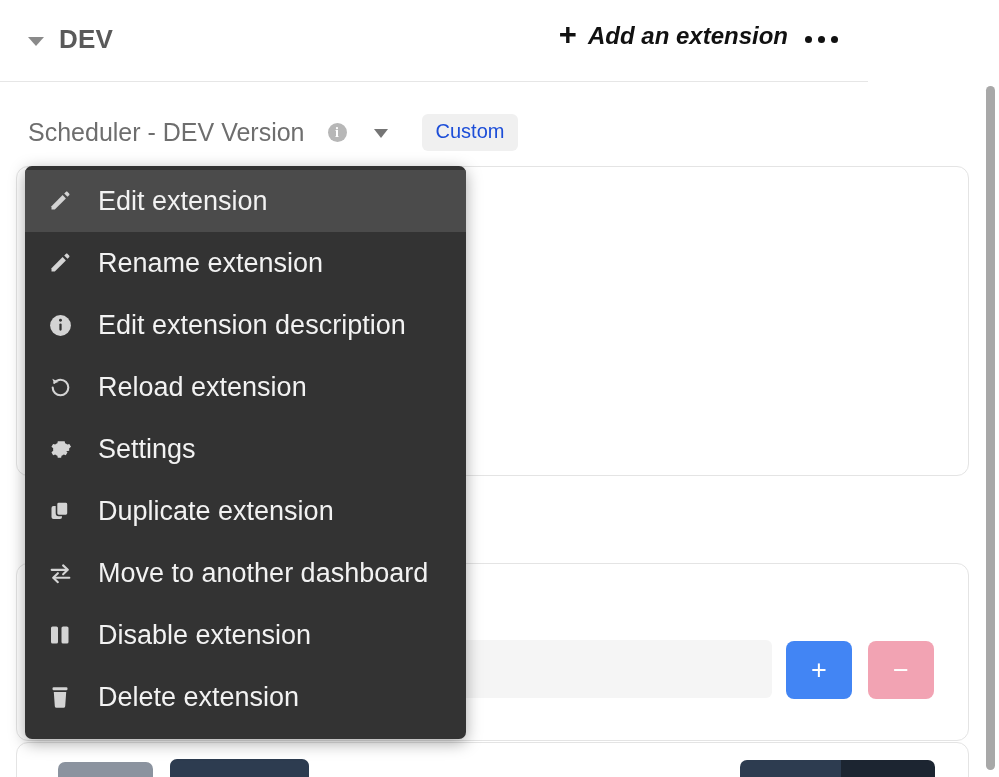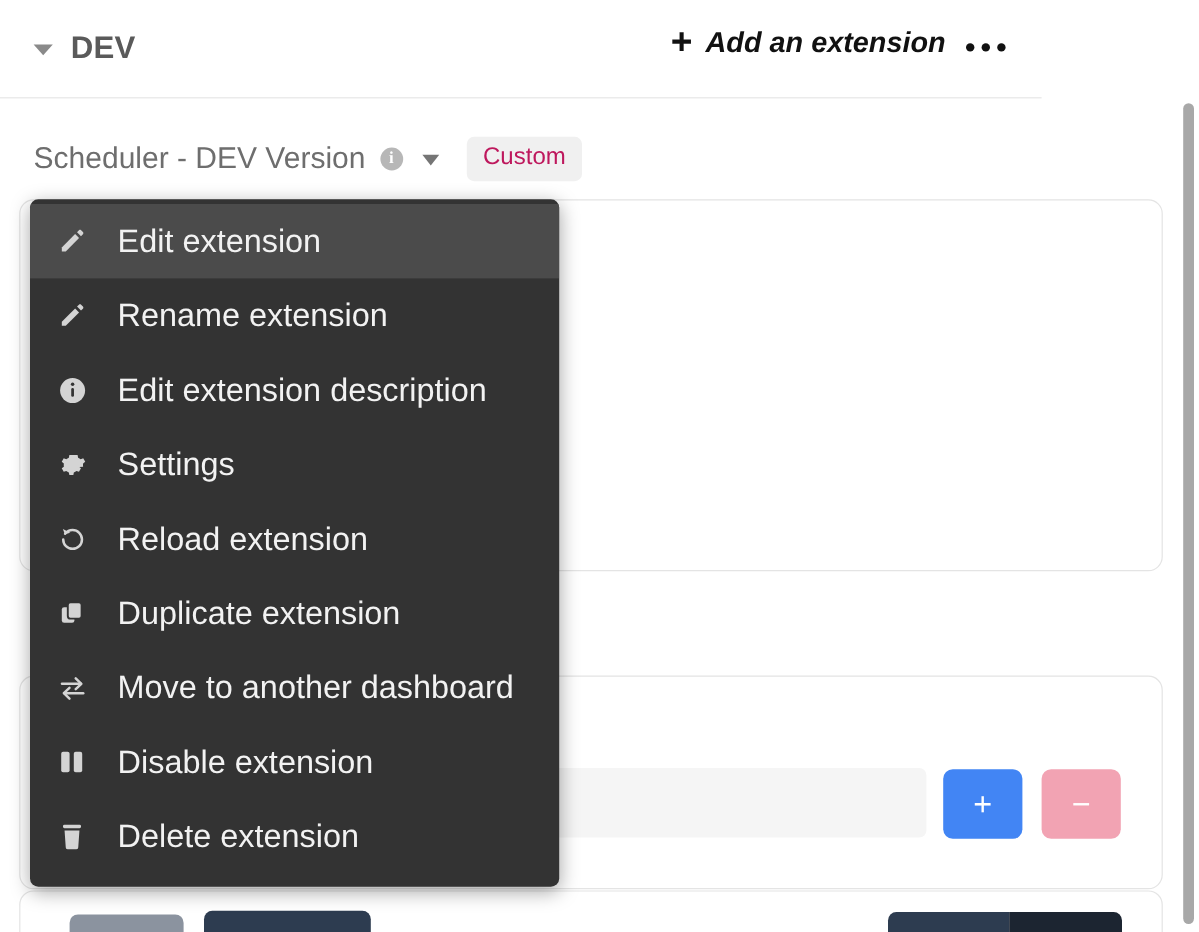"Scheduler - DEV Version" .ext-title-row { gap: 1px -> 12px }
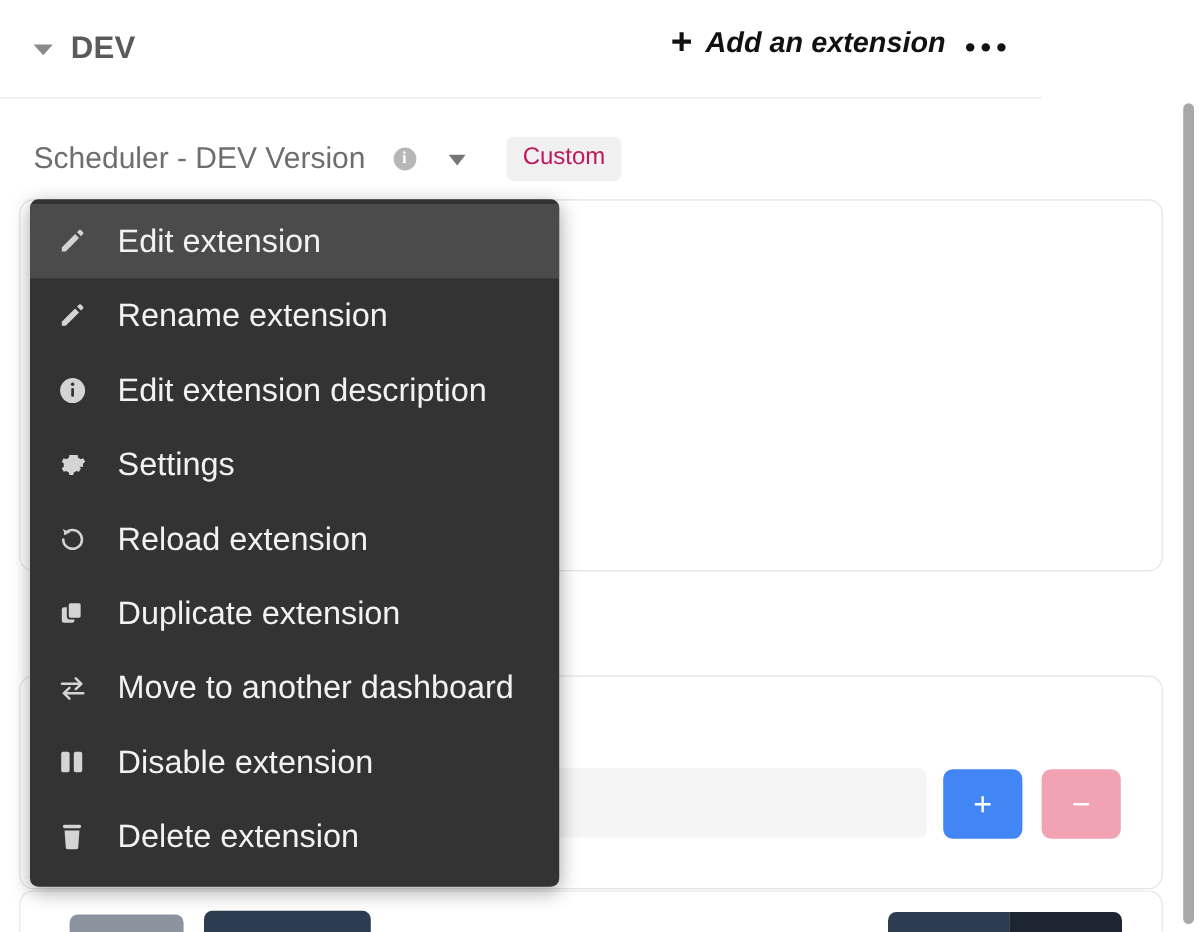"Custom" .custom-badge { color: #be185d -> #1d4ed8 }
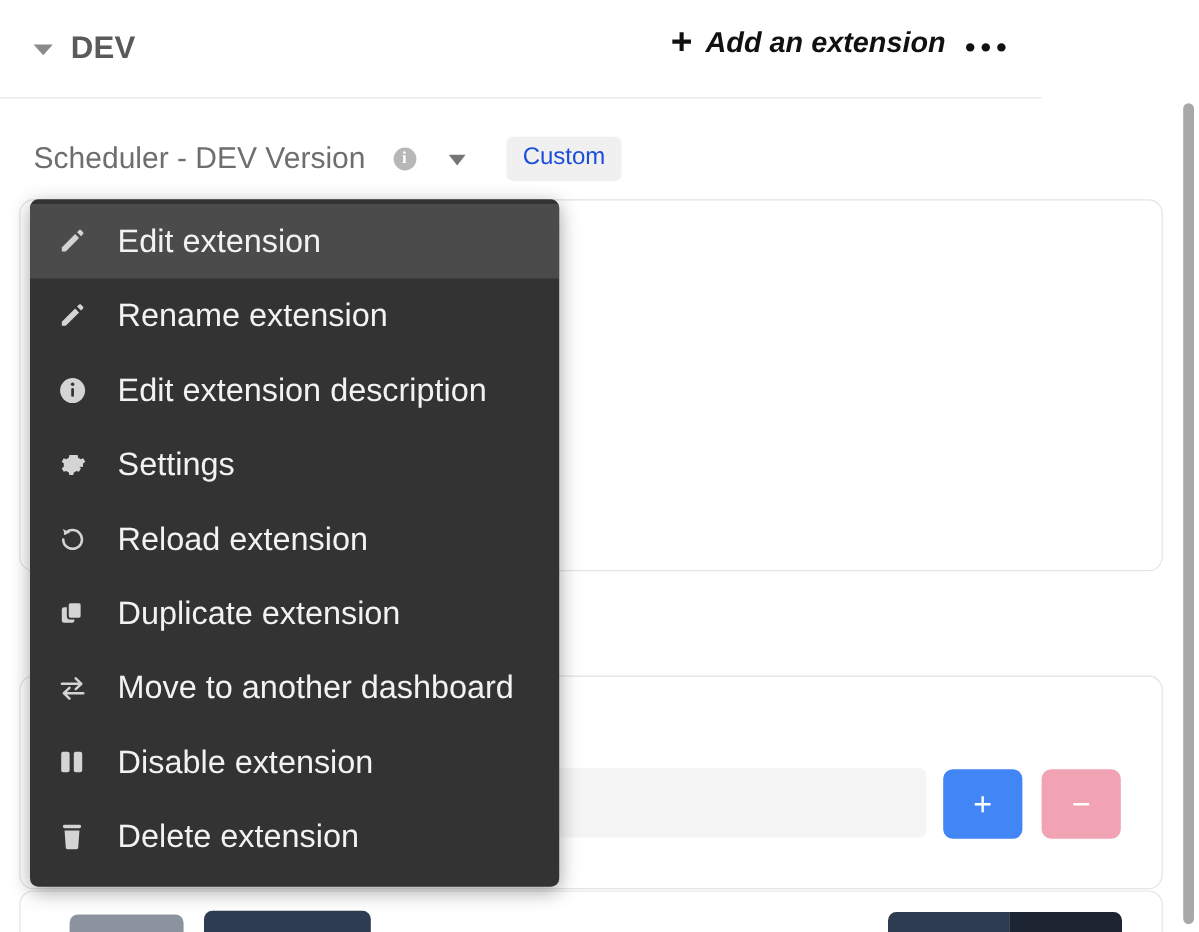"Settings" div.ctx-item { order: before "Reload extension" -> after "Reload extension" }
